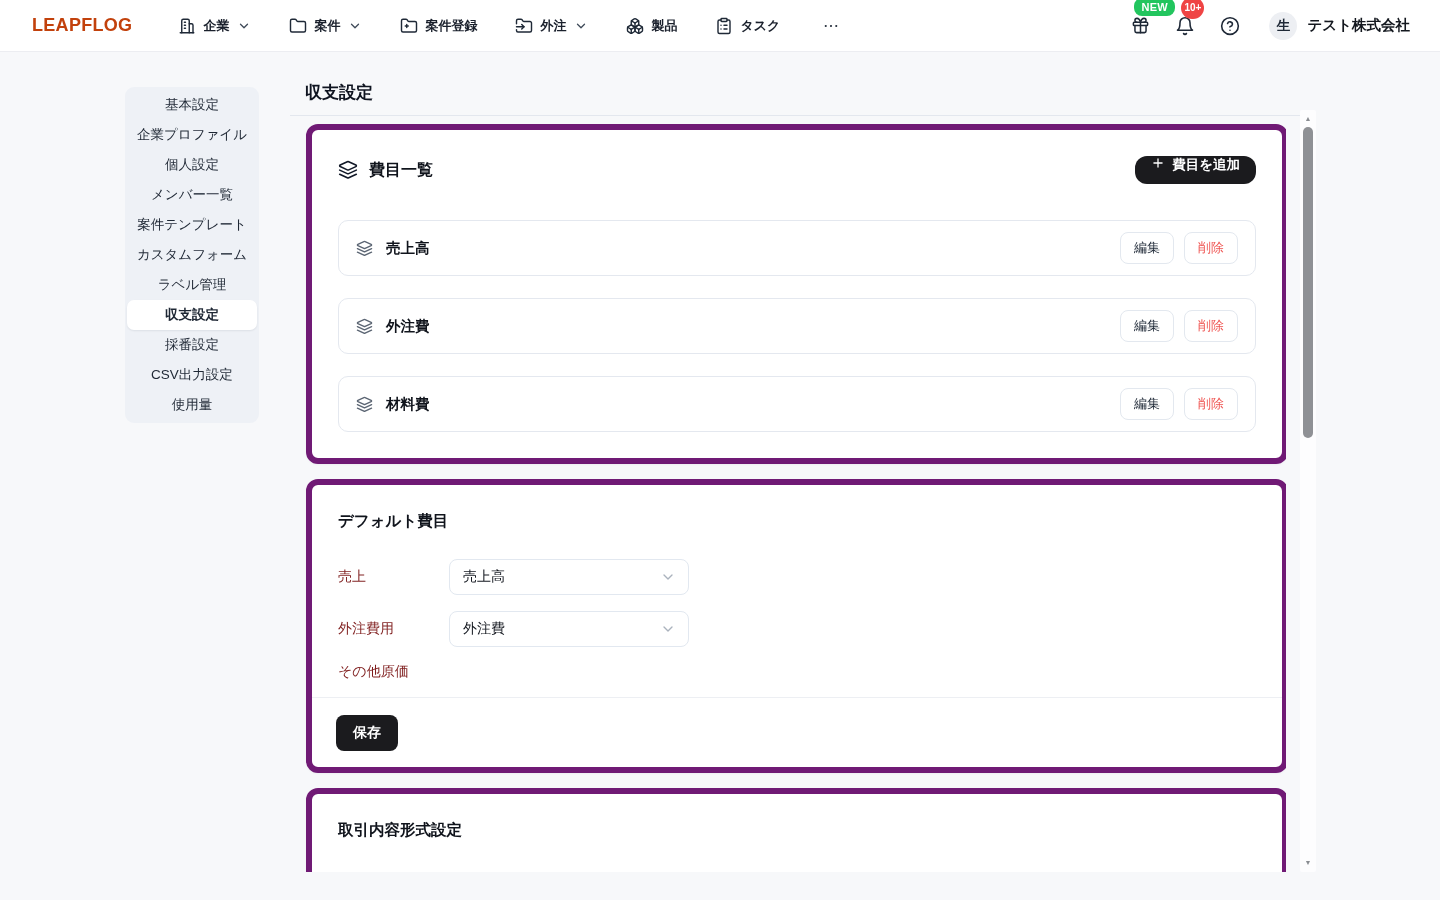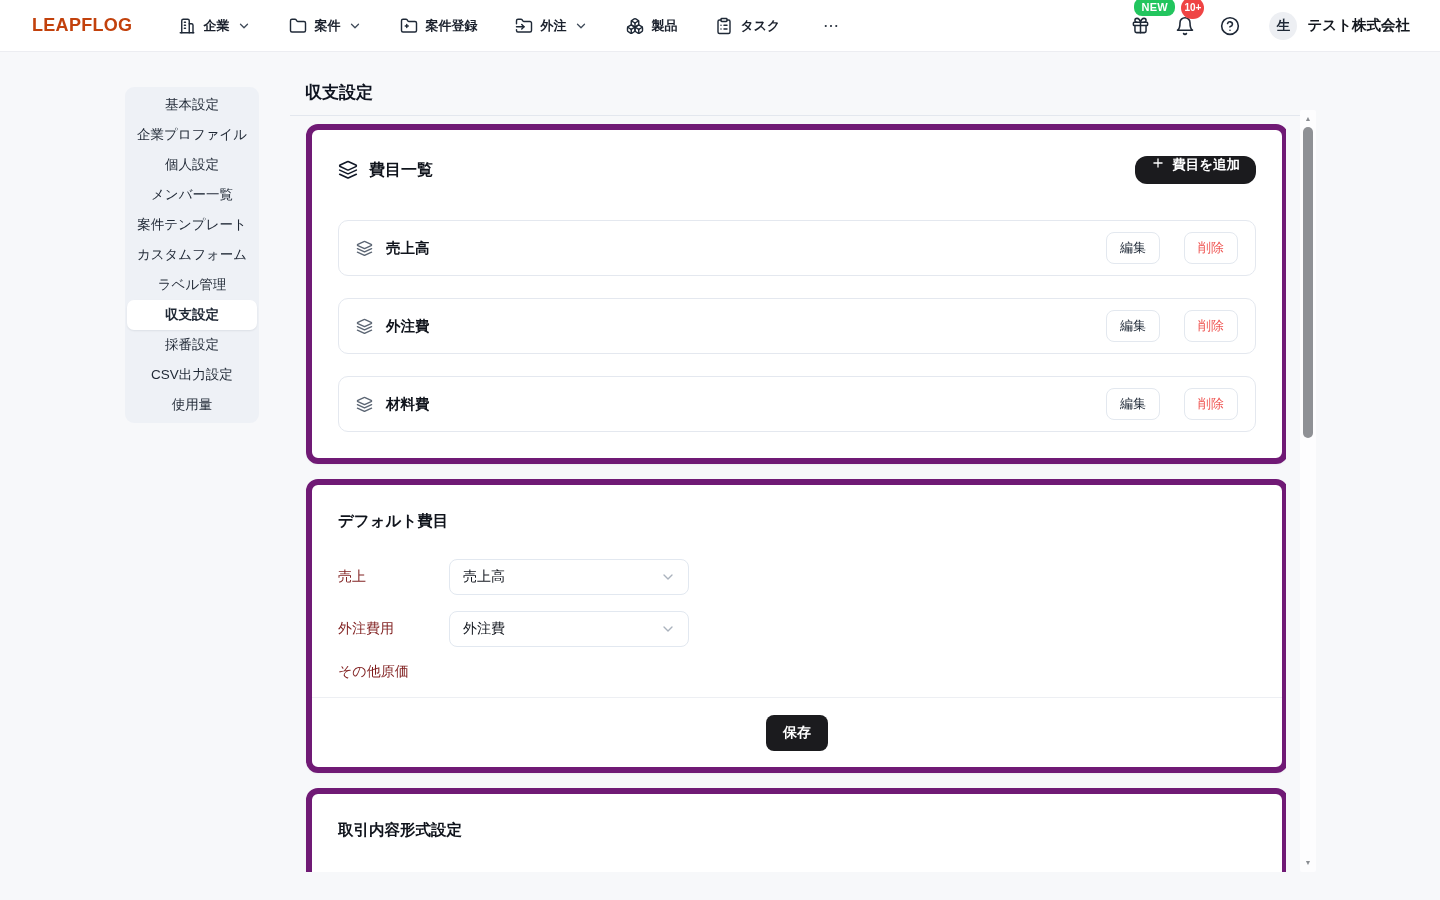"編集" .row-actions { gap: 24px -> 10px }
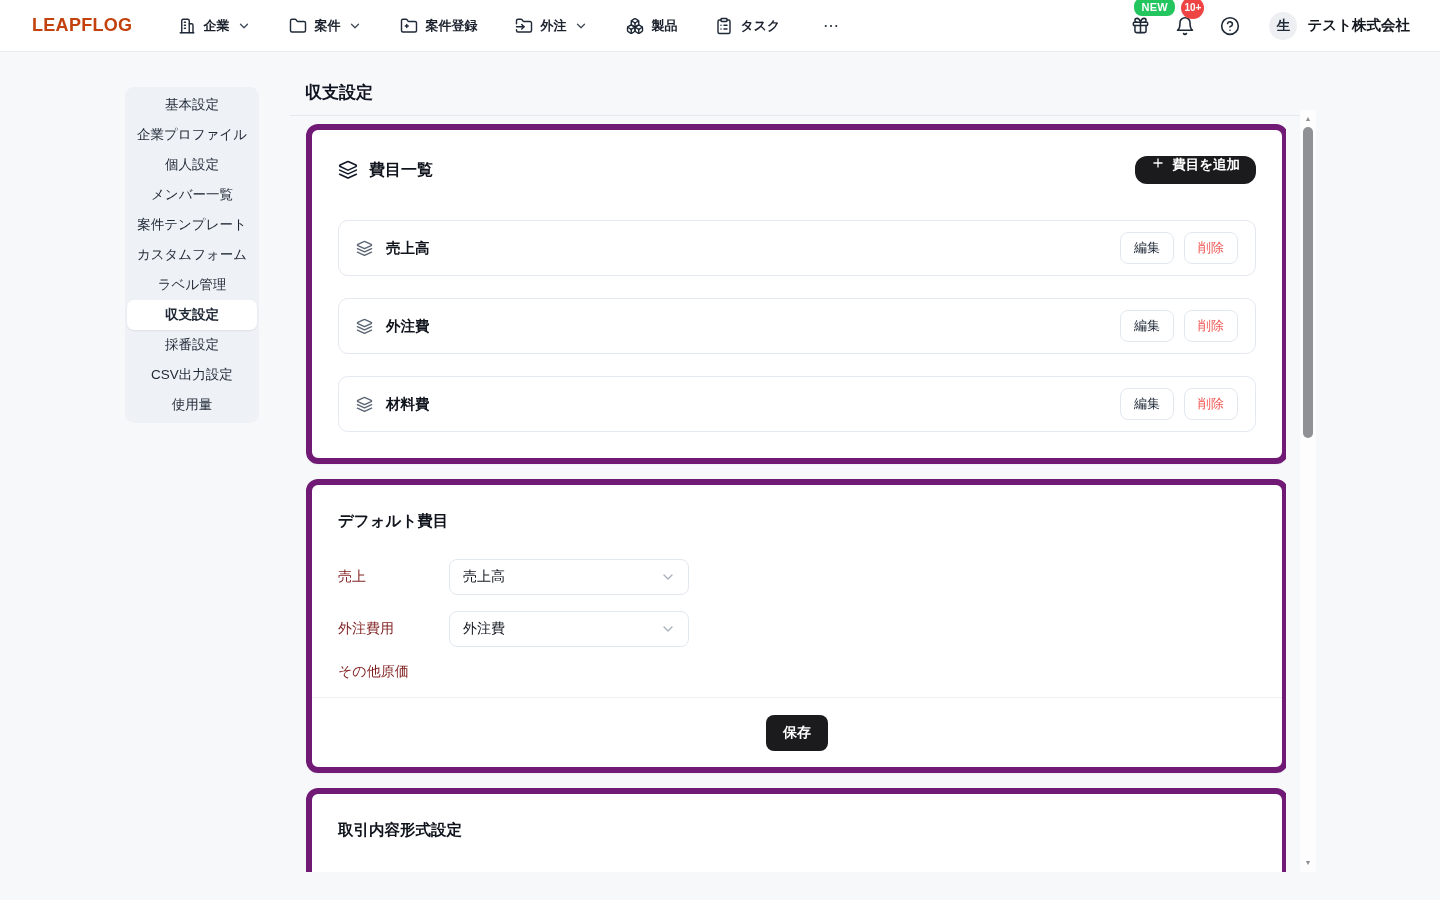"保存" .card-footer { justify-content: center -> flex-start }
